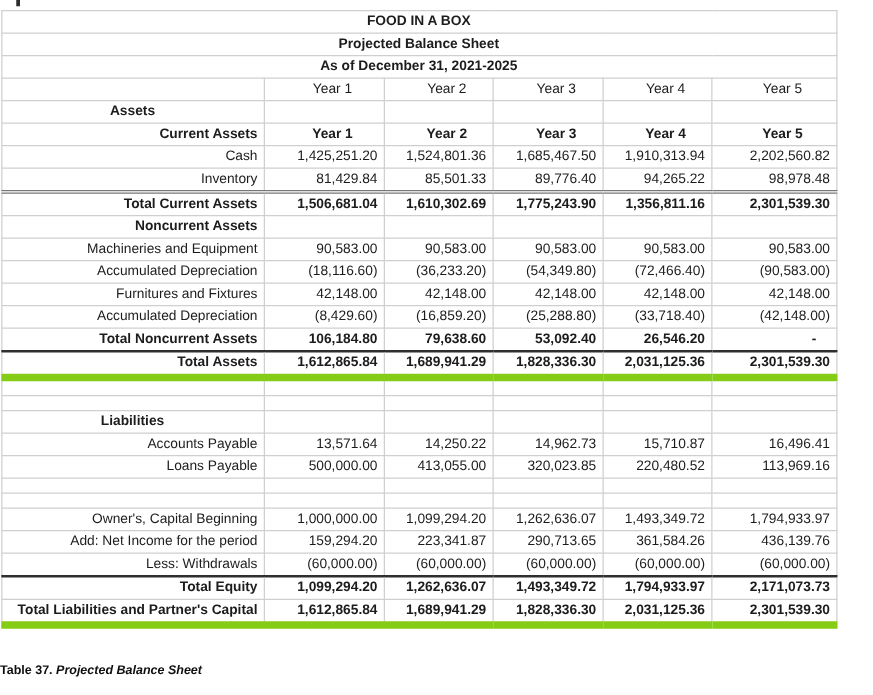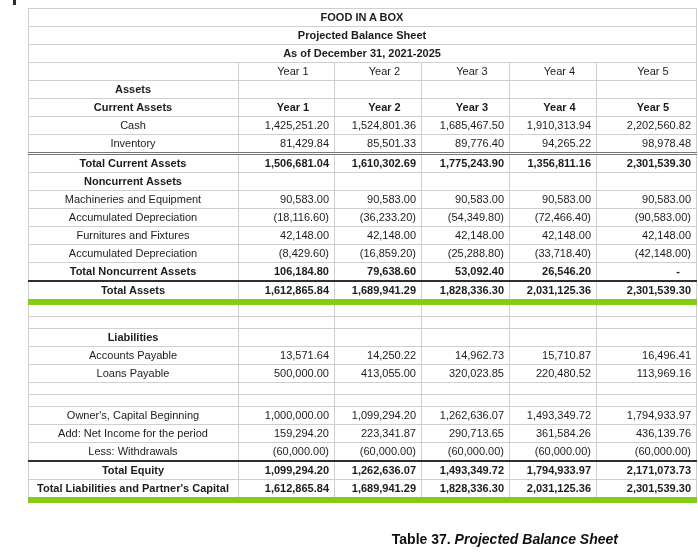"FOOD IN A BOX" table.bs { left: 28px -> 1px }
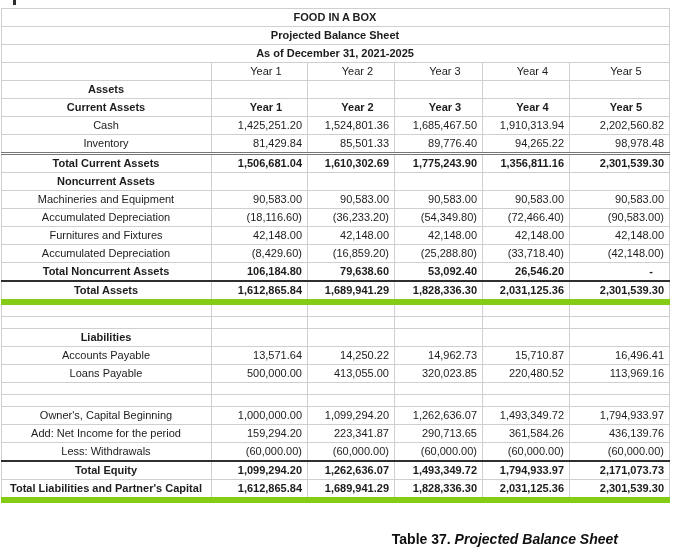"Current Assets" td.lbl { text-align: center -> right }
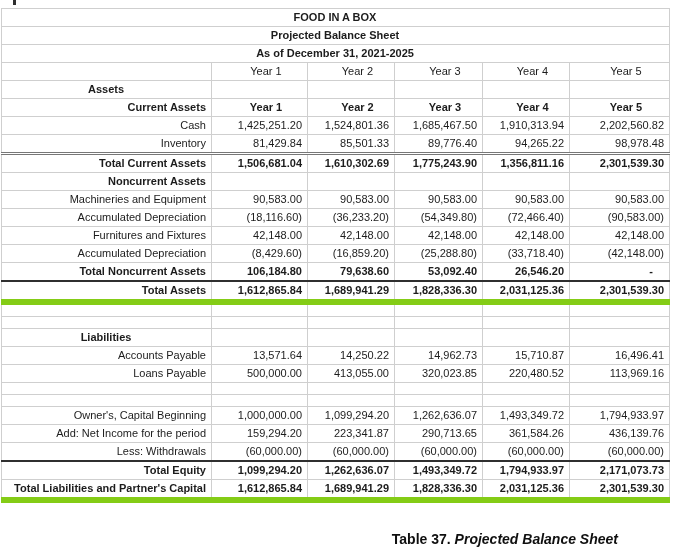"Table 37. Projected Balance Sheet" .caption { font-size: 14px -> 10px; text-align: right -> left }
